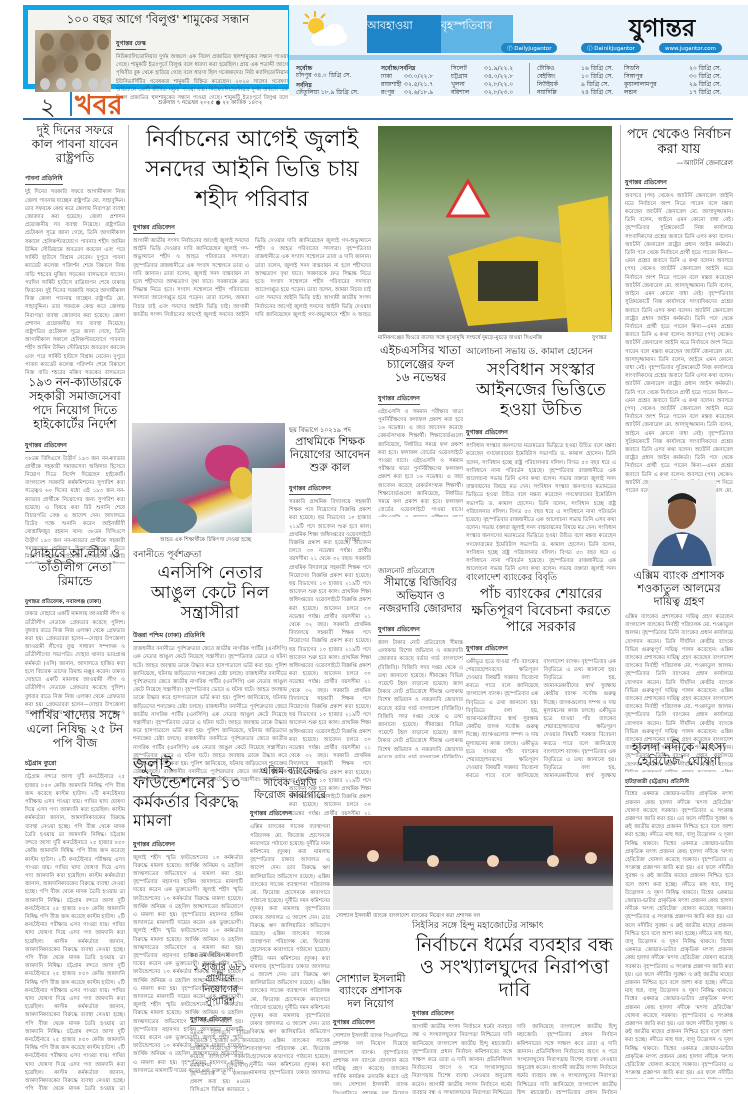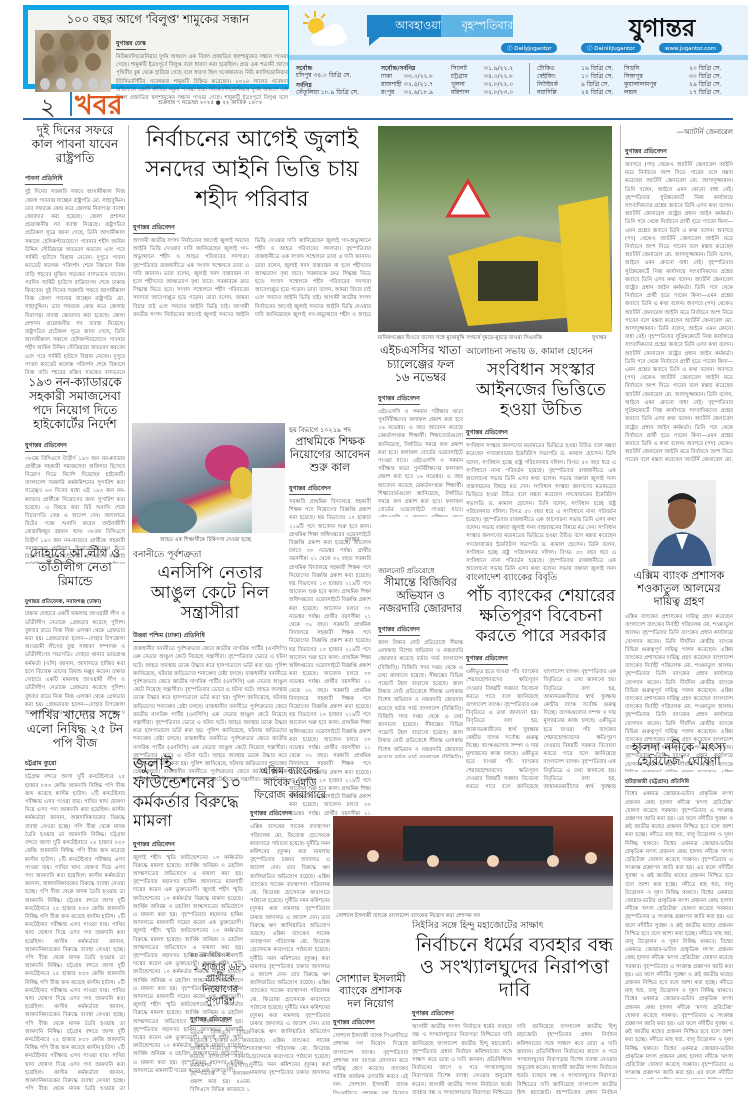"আবহাওয়া" .wtab { height: 22px -> 38px; text-align: right -> left }
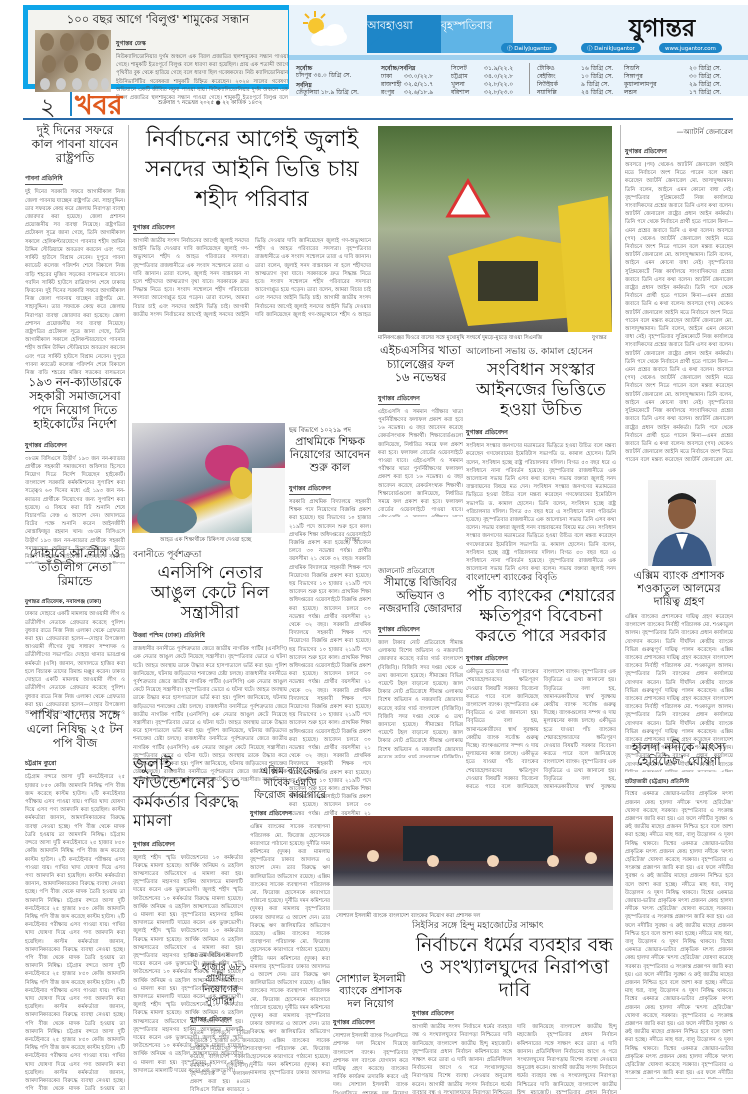"পদে থেকেও নির্বাচন করা যায়" div.hl { html: none -> <div>পদে থেকেও নির্বাচন করা যায়</div> }
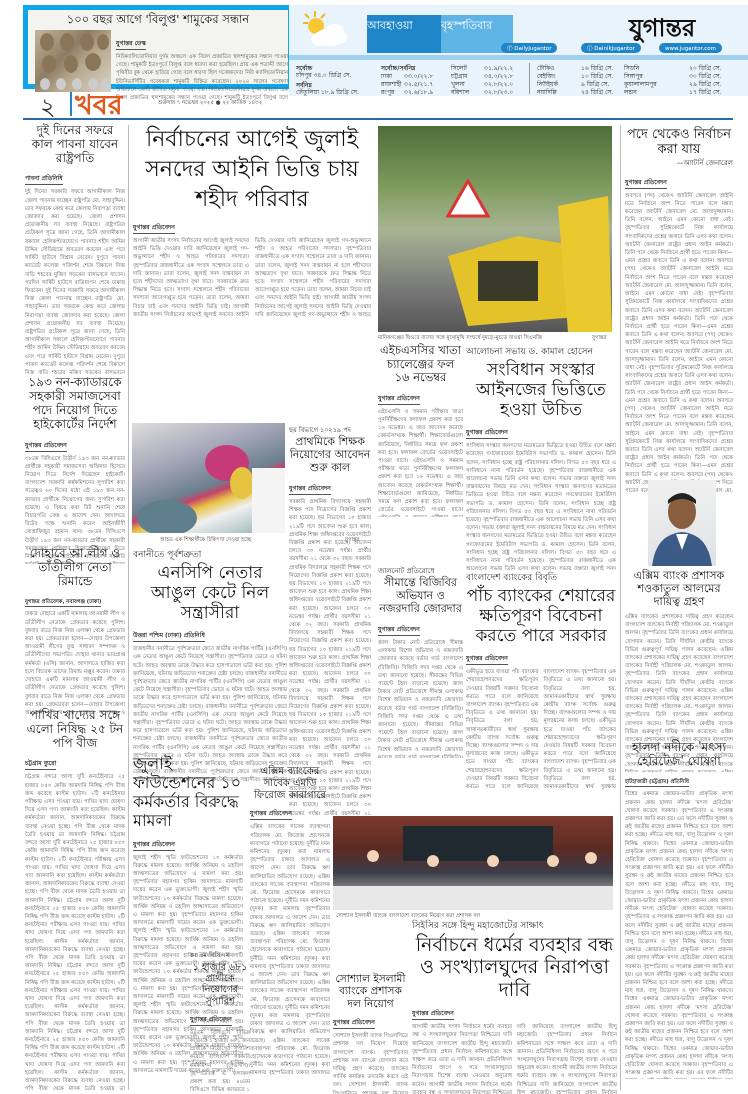"পাঁচ ব্যাংকের শেয়ারের ক্ষতিপূরণ বিবেচনা" div.hl { font-size: 17px -> 14px }
